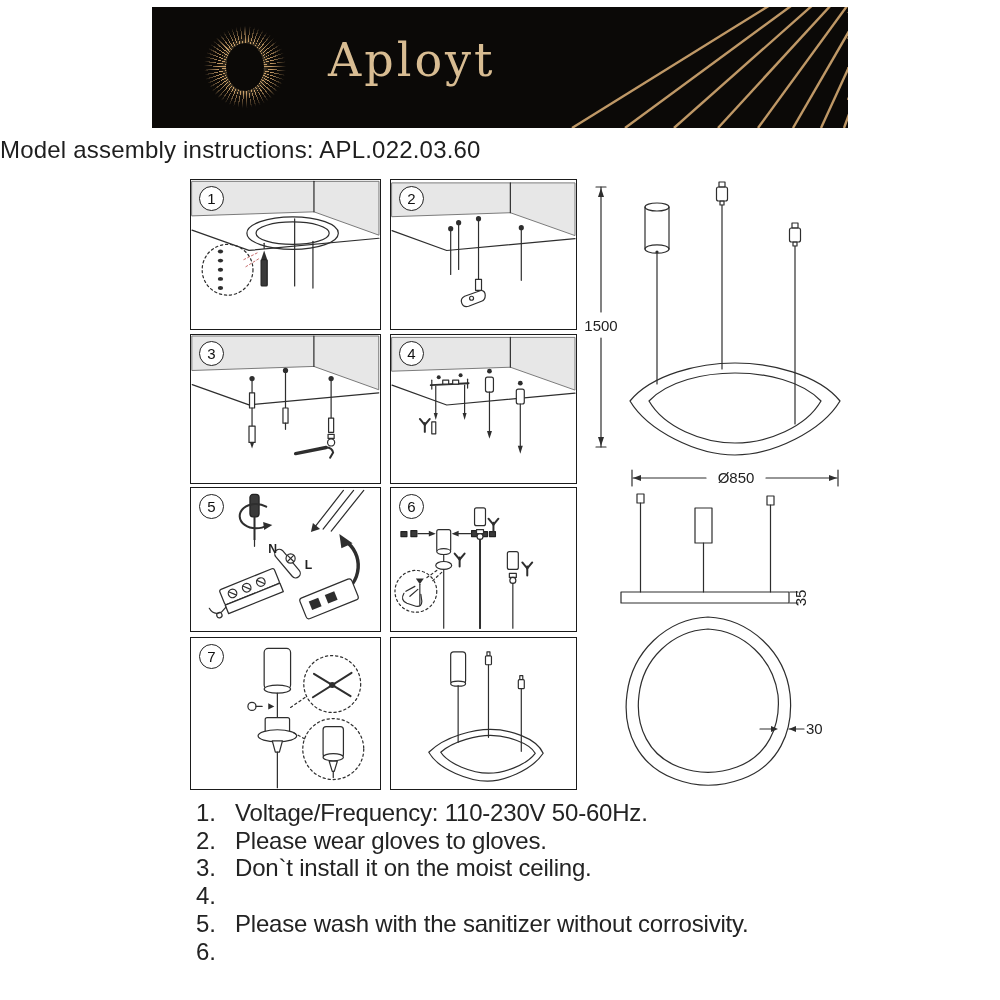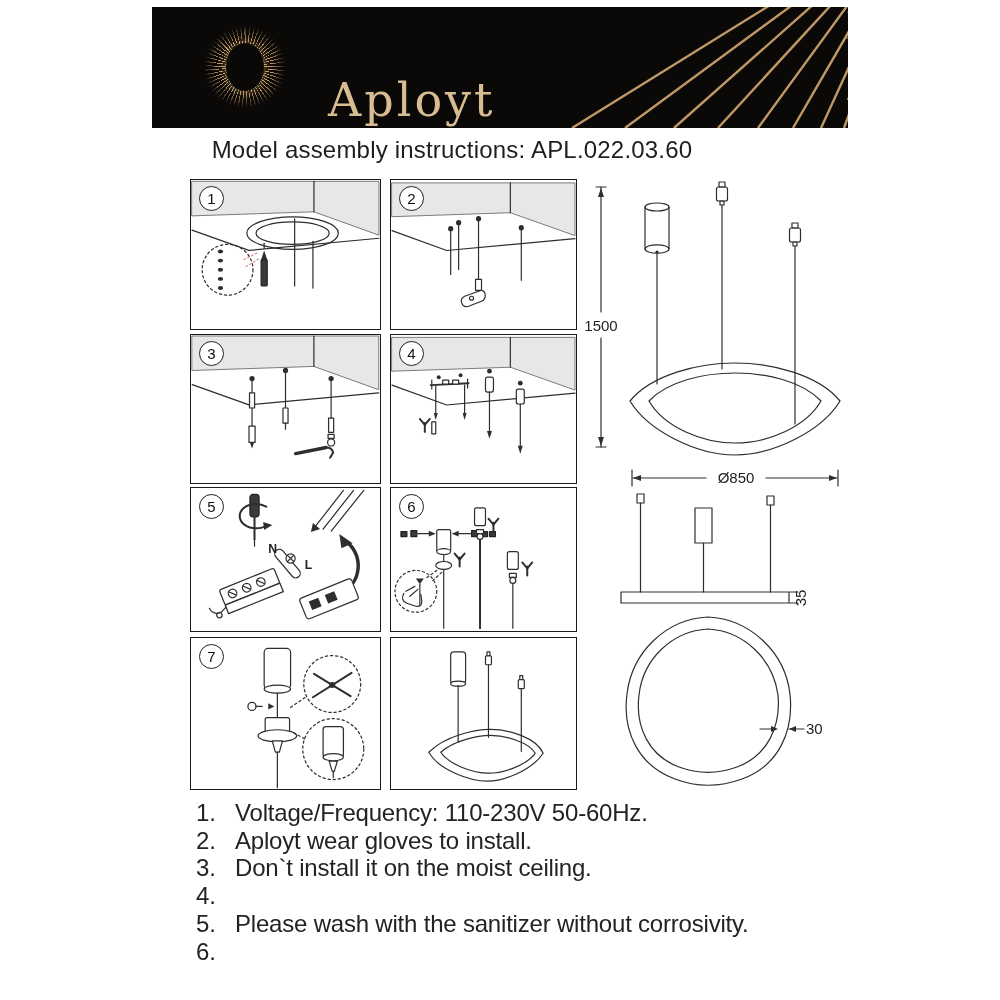"Aployt" .wordmark { margin-top: 40px -> none }
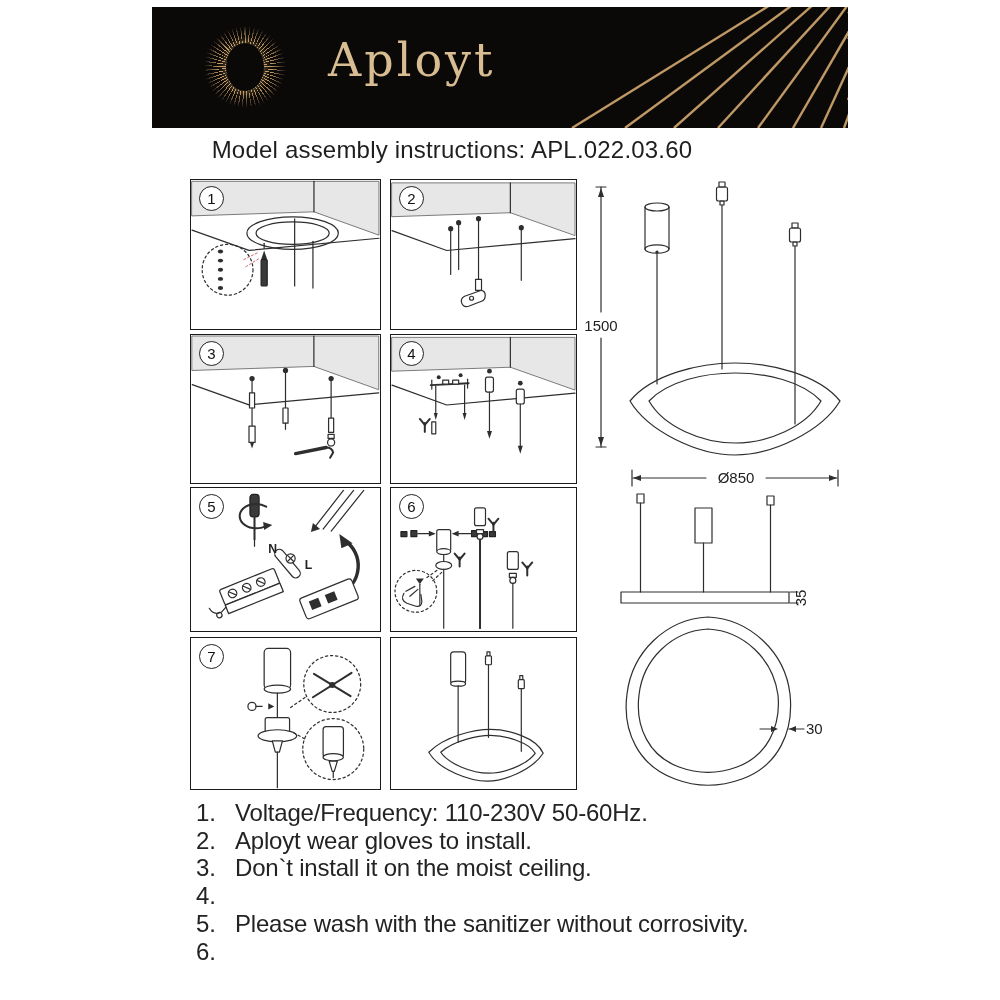"Model assembly instructions:" .title { text-align: center -> none }
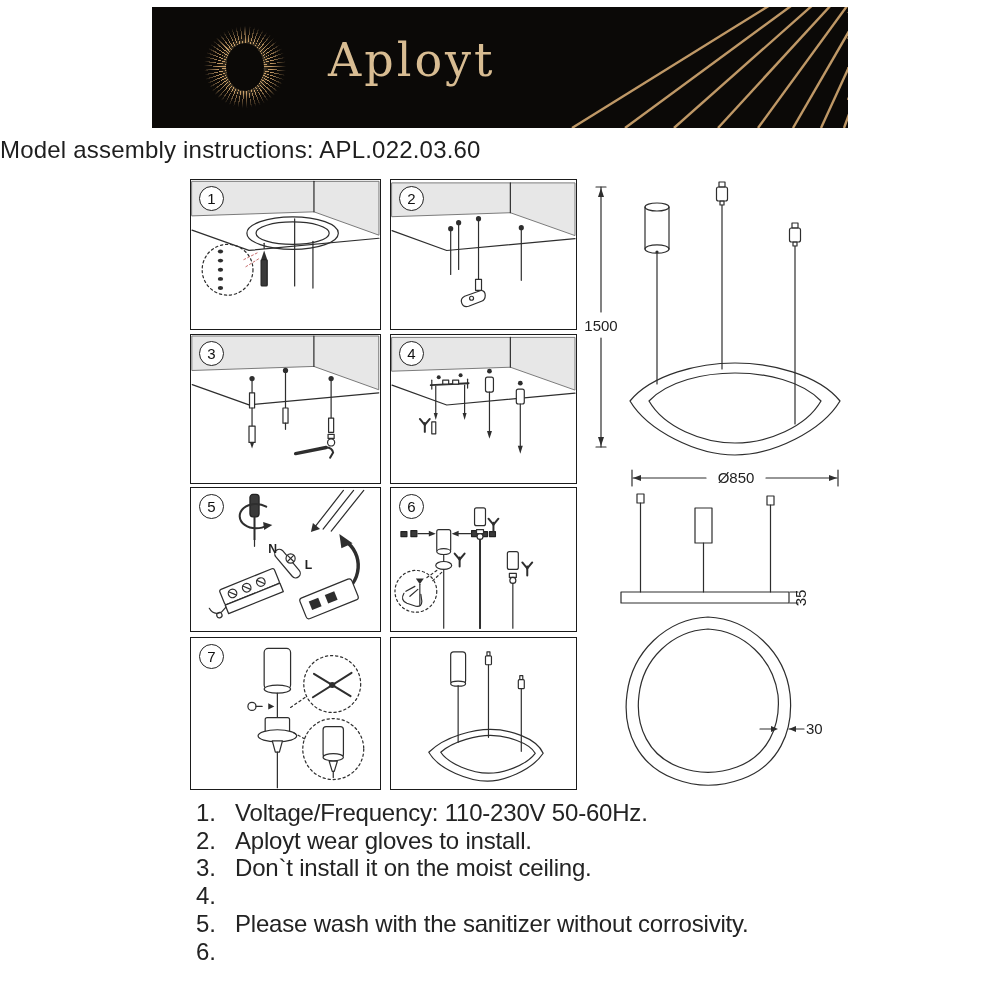"Aployt wear gloves to install." span { text: Aployt wear gloves to install -> Please wear gloves to gloves }
